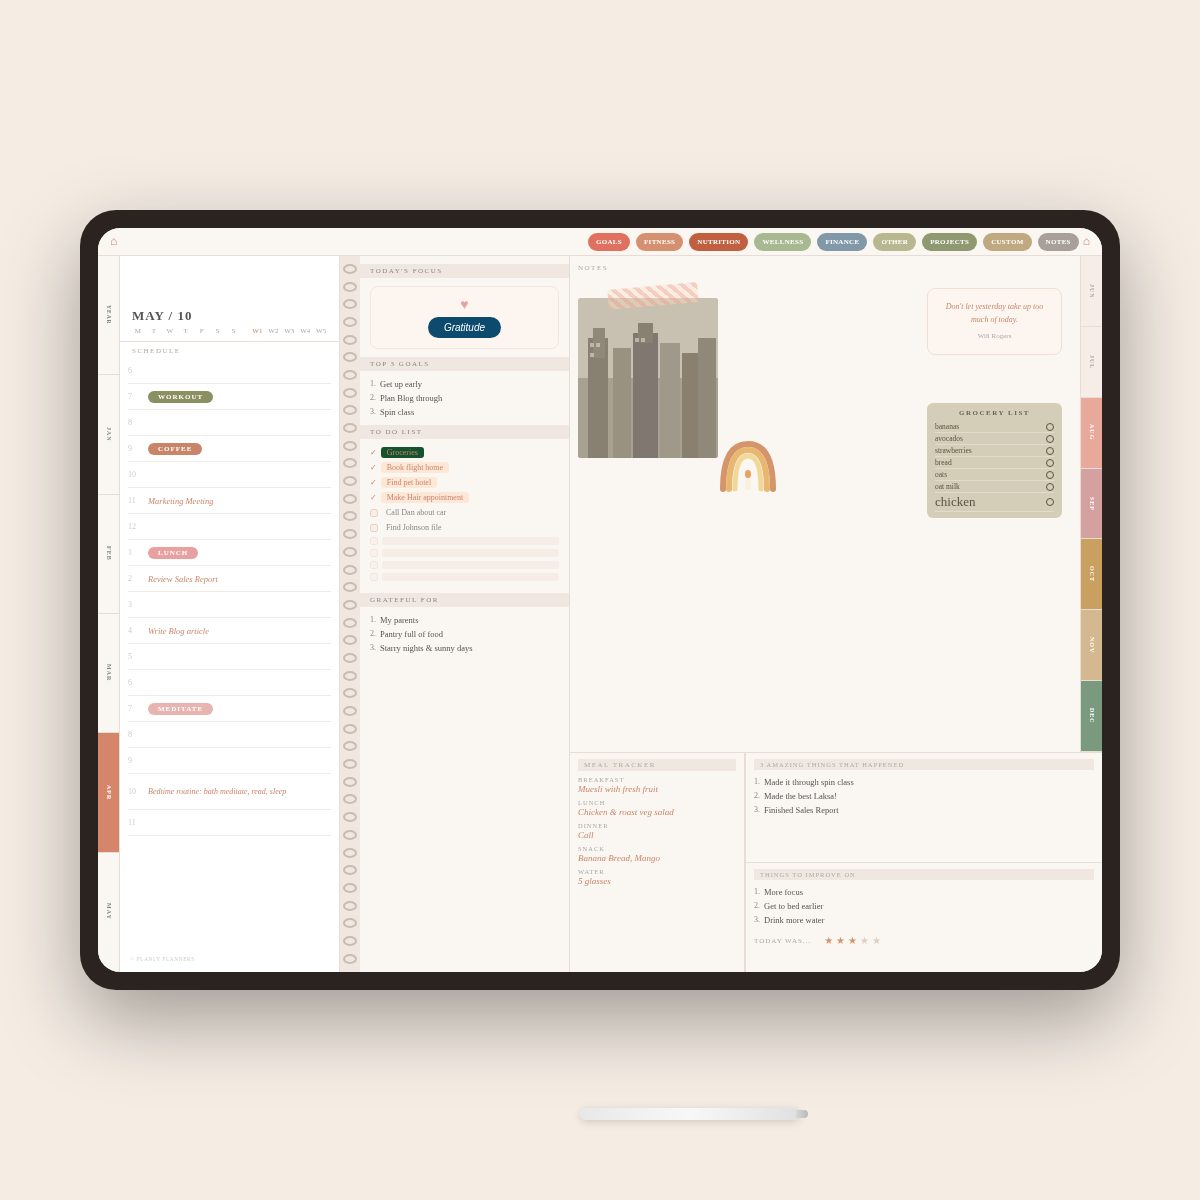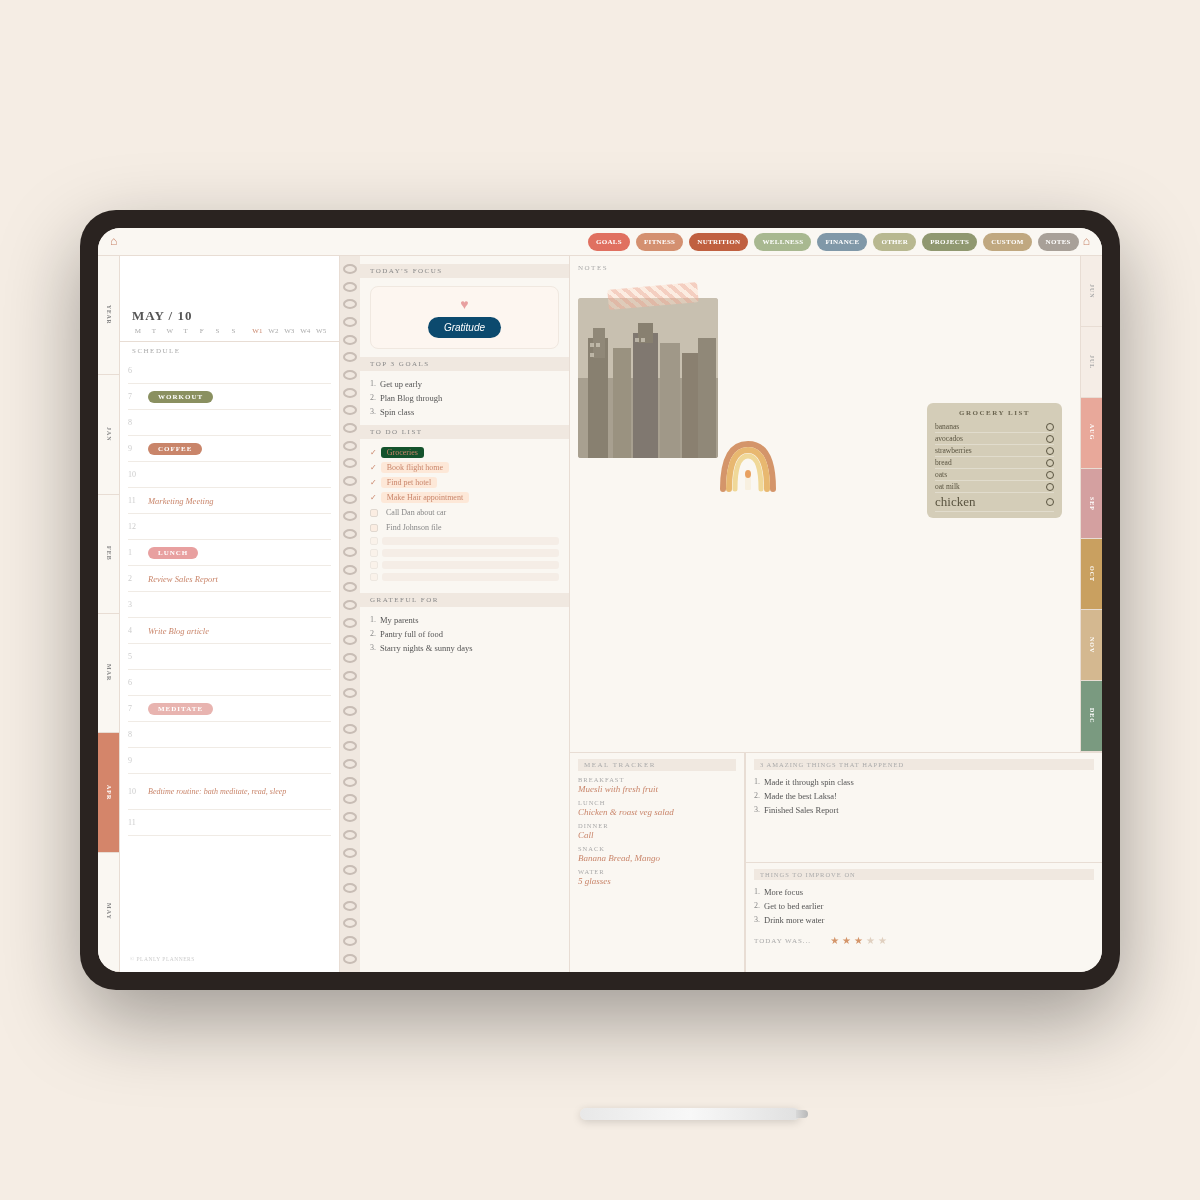"Don't let yesterday take up" div { html: none -> <div> <span>Don't let yesterday take up too much of today.</span> <div>Will Rogers</div> </div> }
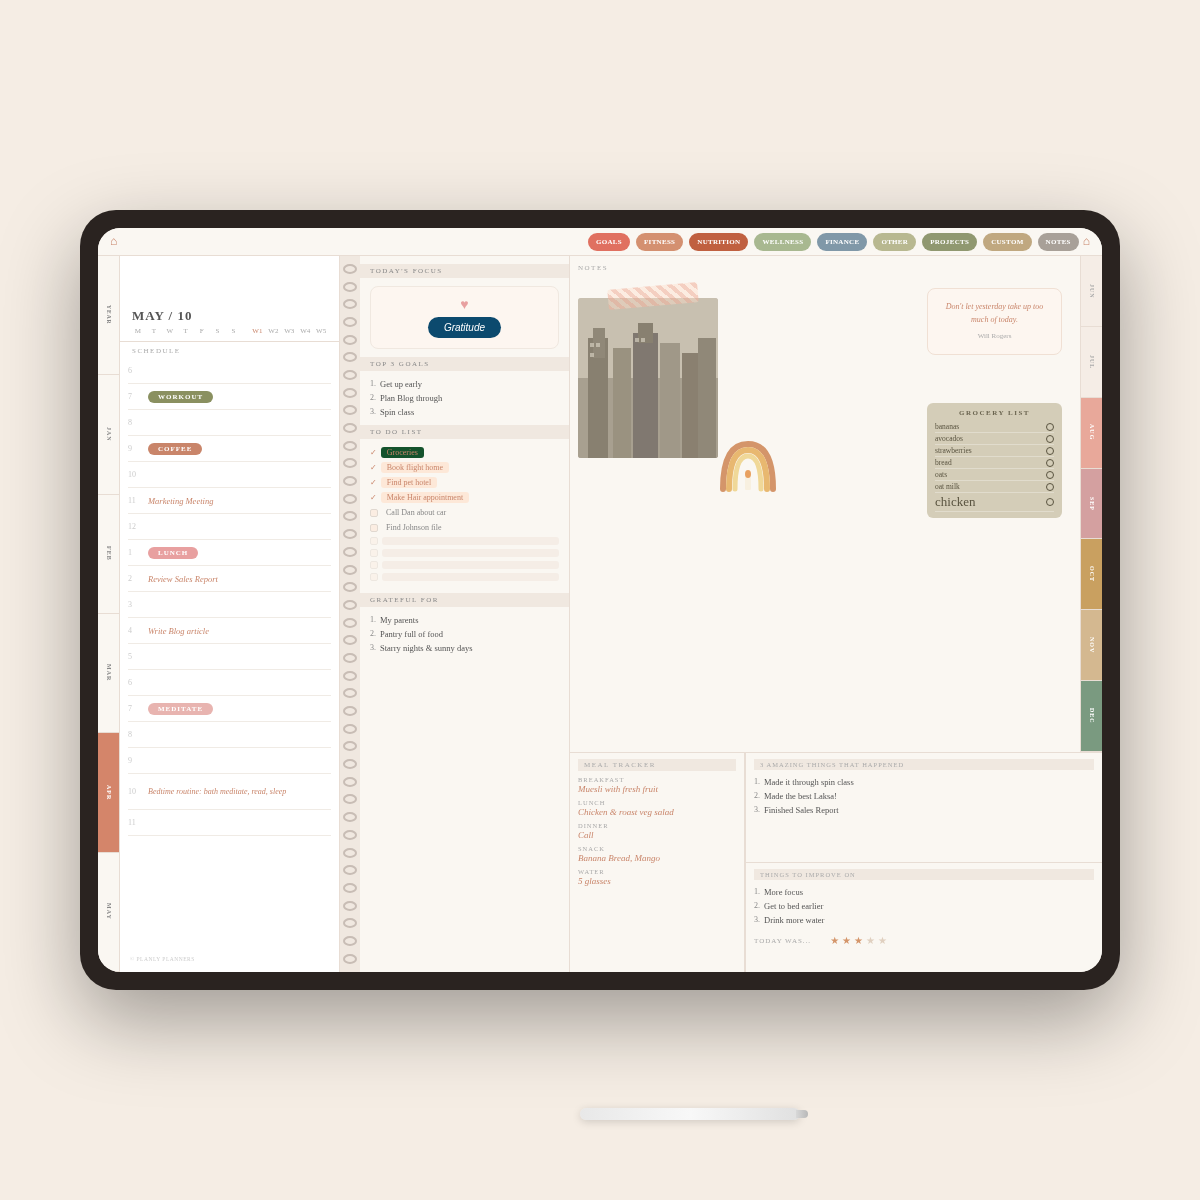"TODAY WAS..." div { gap: 19px -> 13px }
